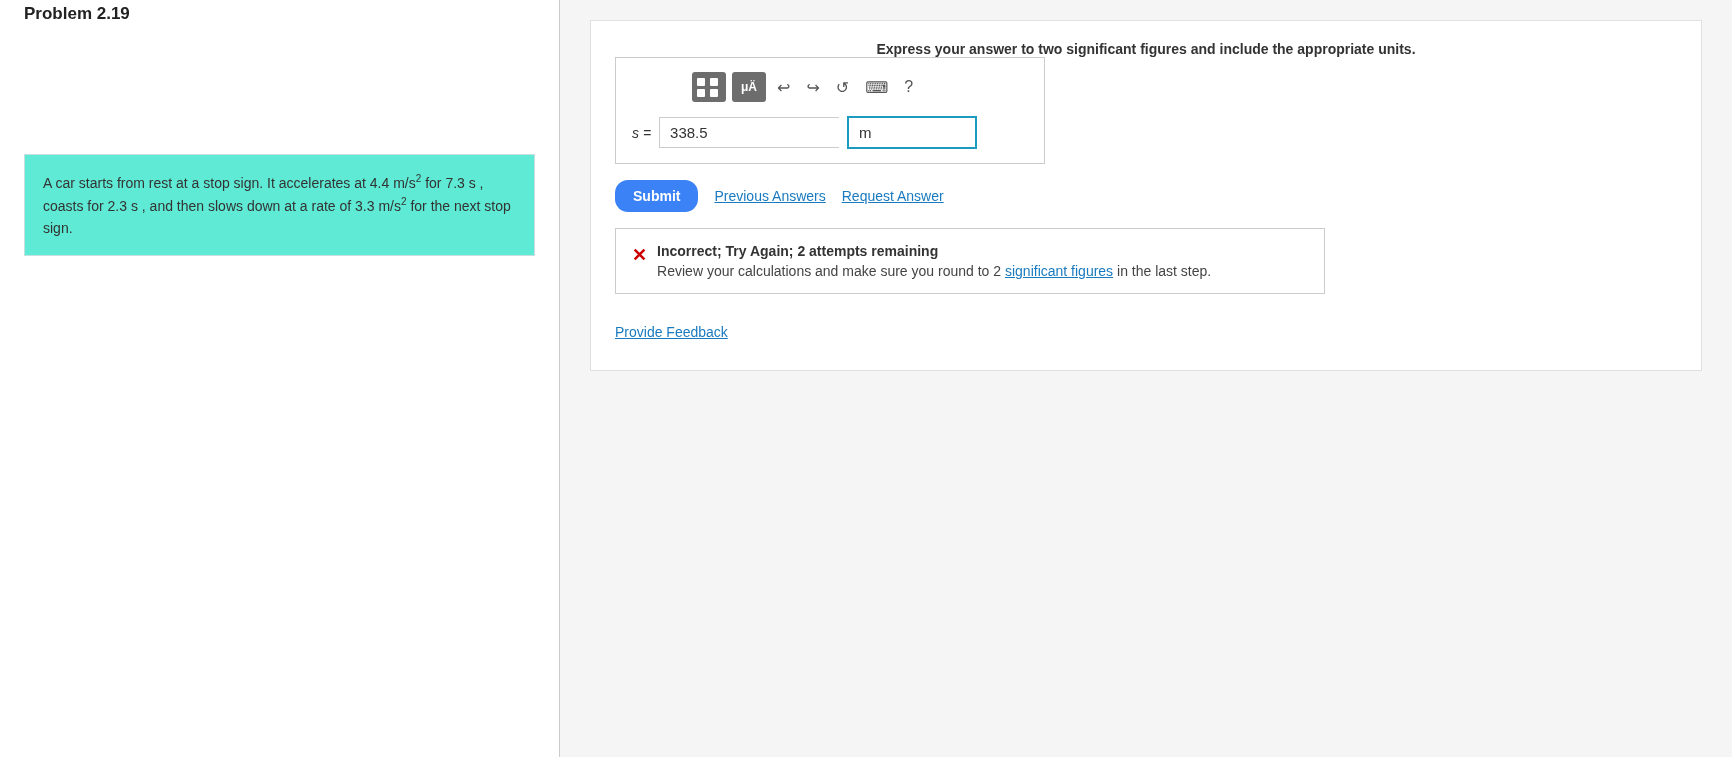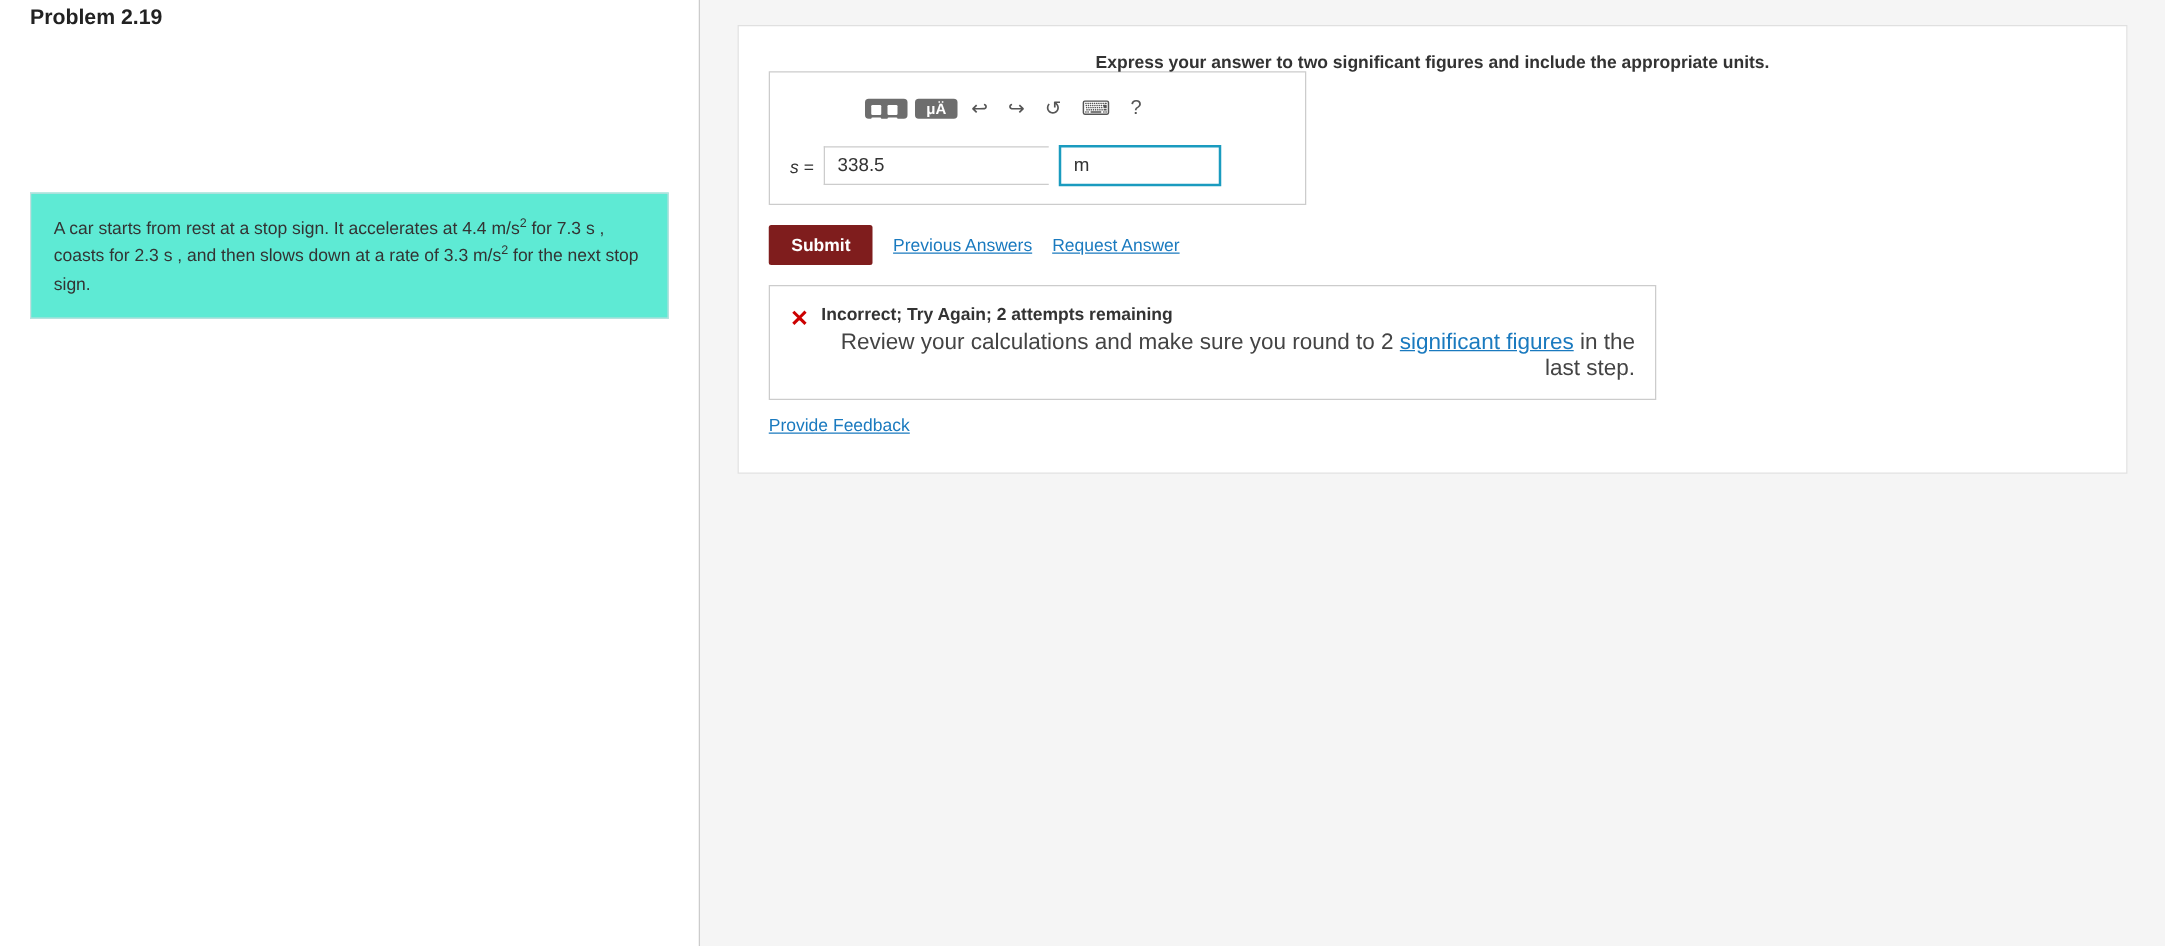"μÄ" .toolbar-btn { height: 16px -> 30px }
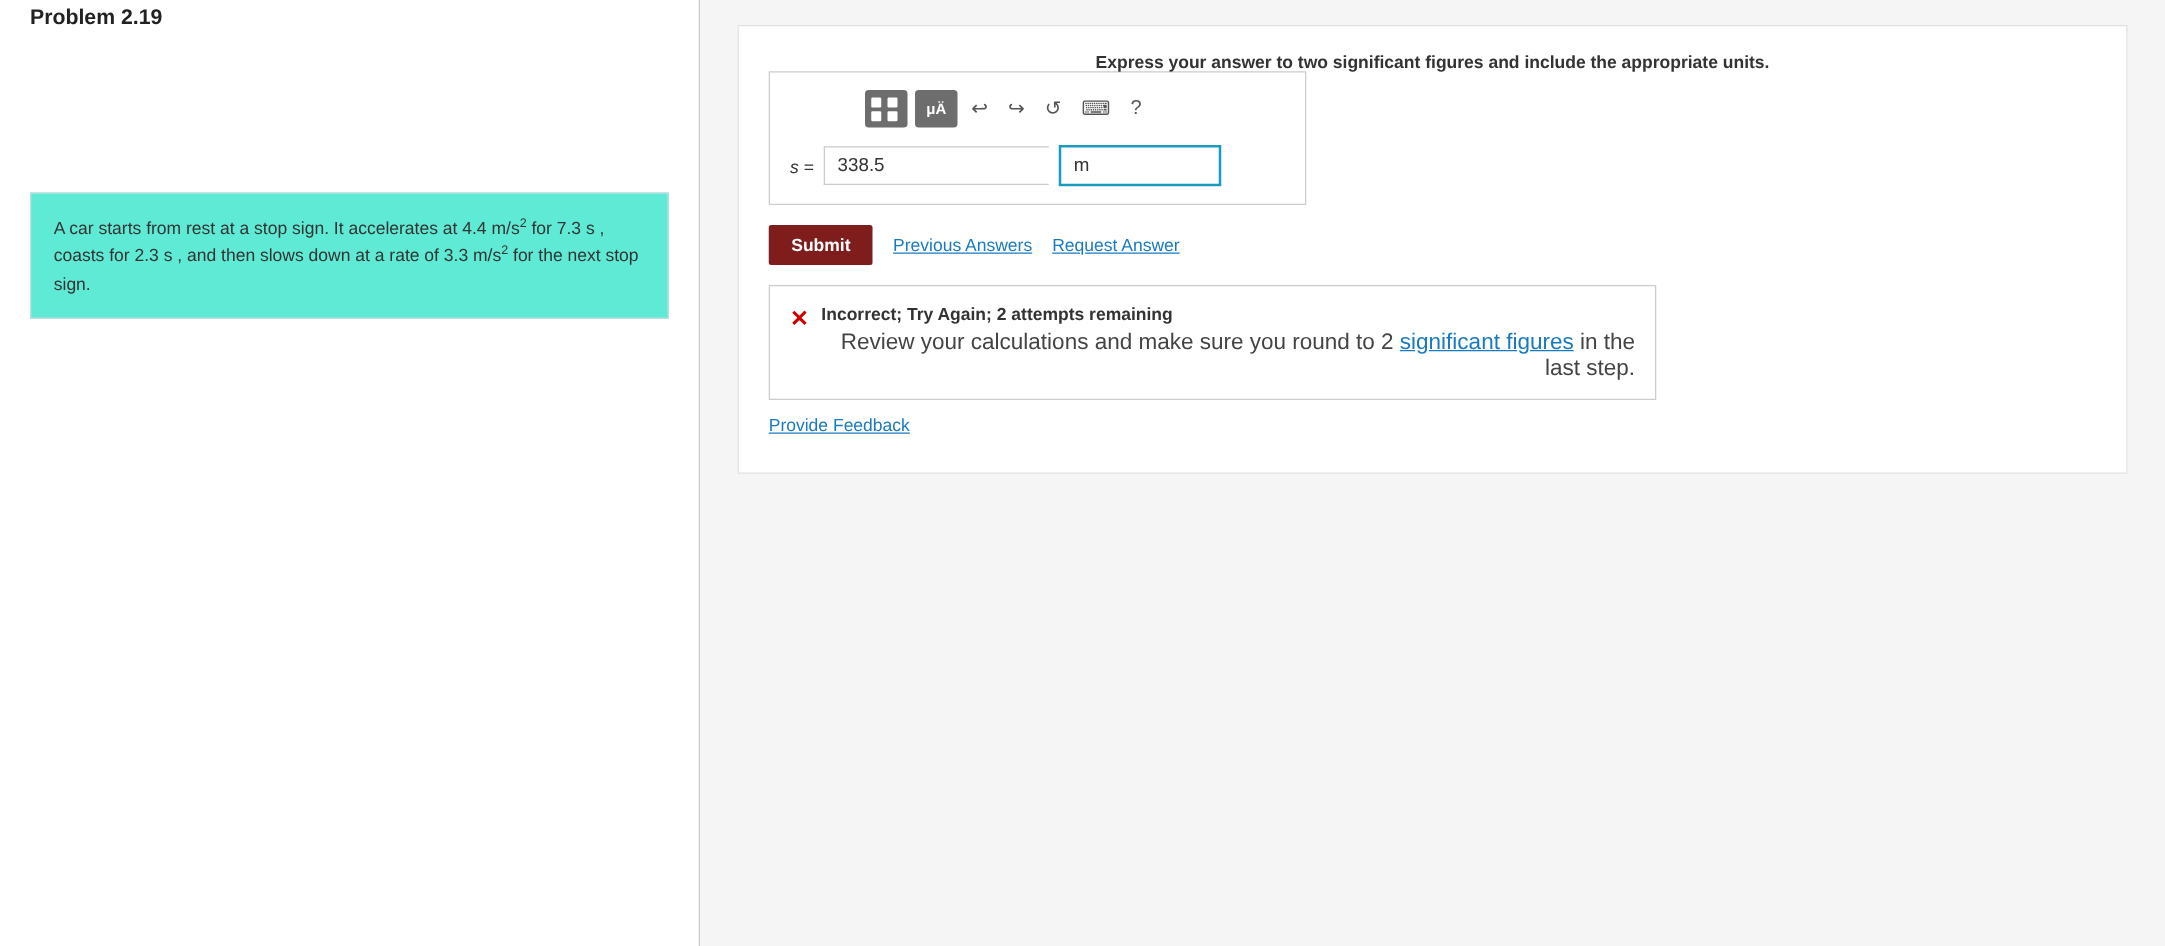"Submit" .submit-btn { background: #7f1d1d -> #3b82f6; border-radius: 2px -> 13px }
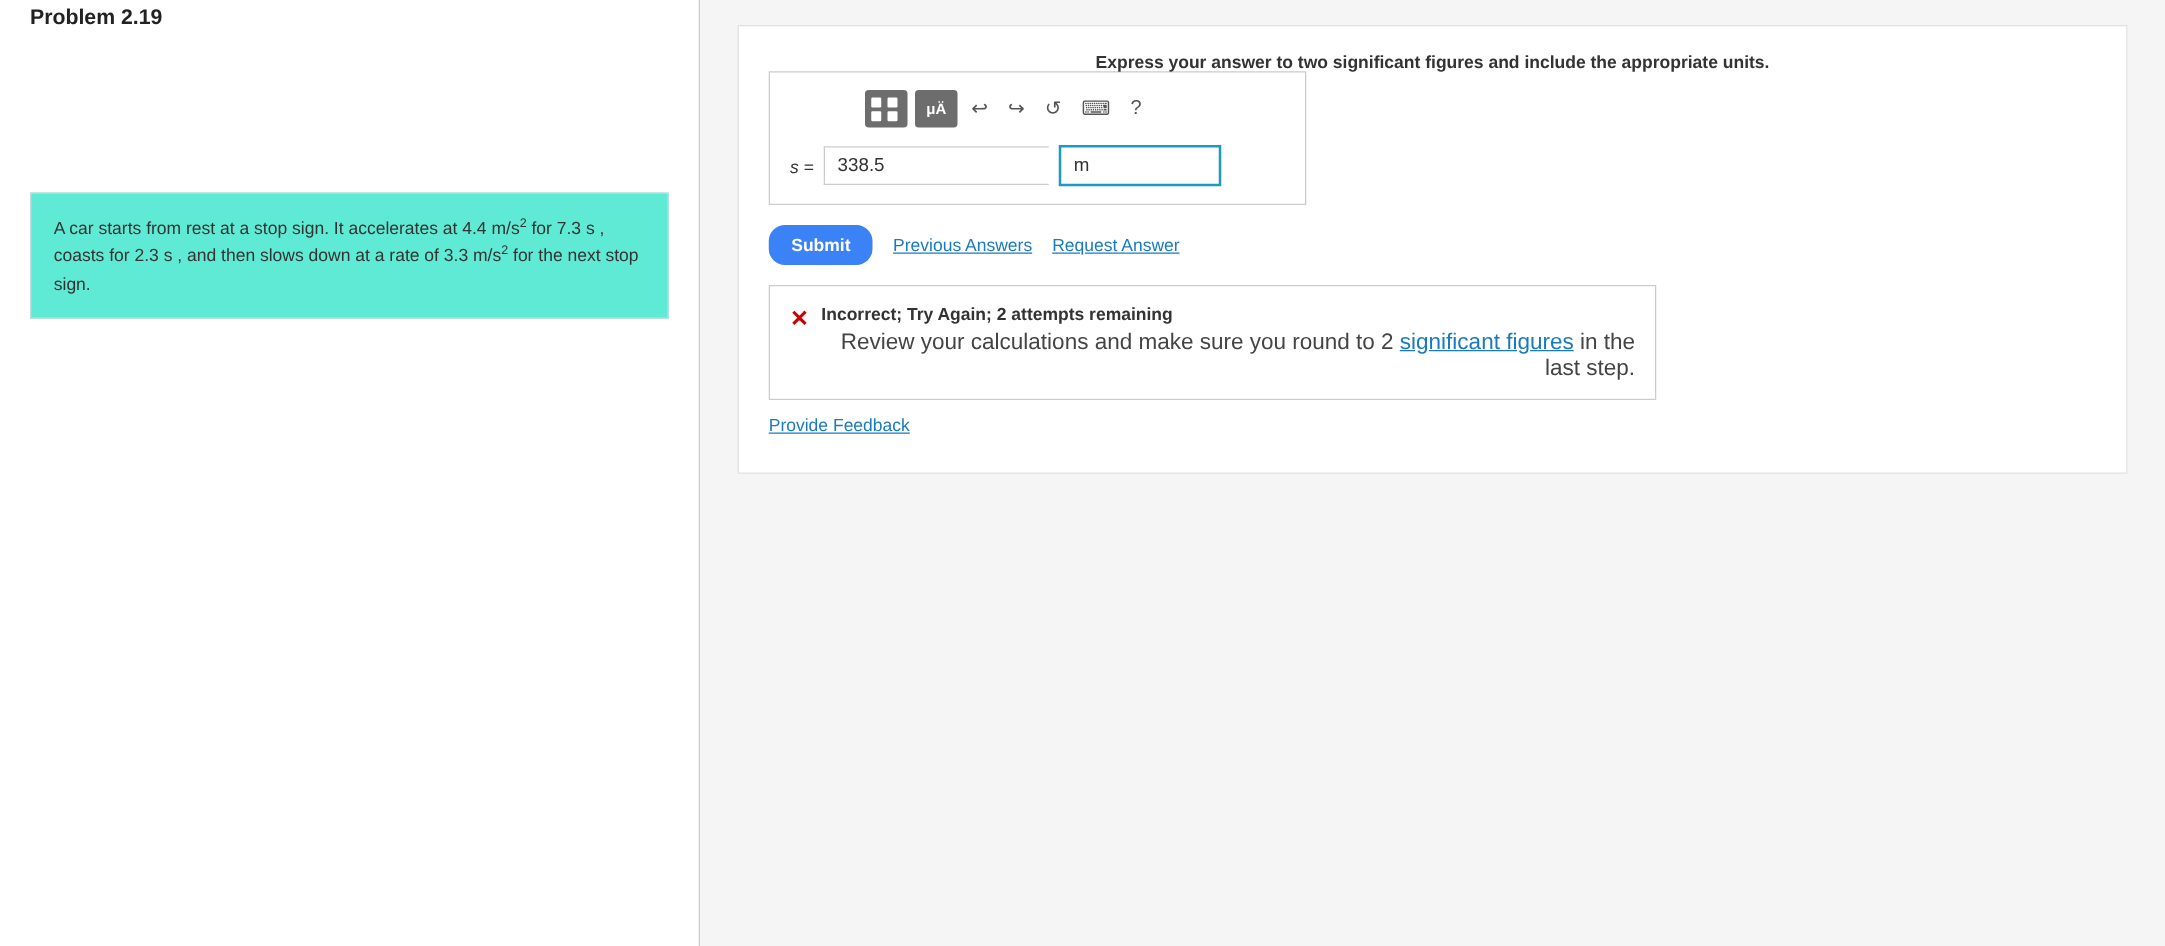"Review your calculations and make" .error-detail { font-size: 18px -> 14px }
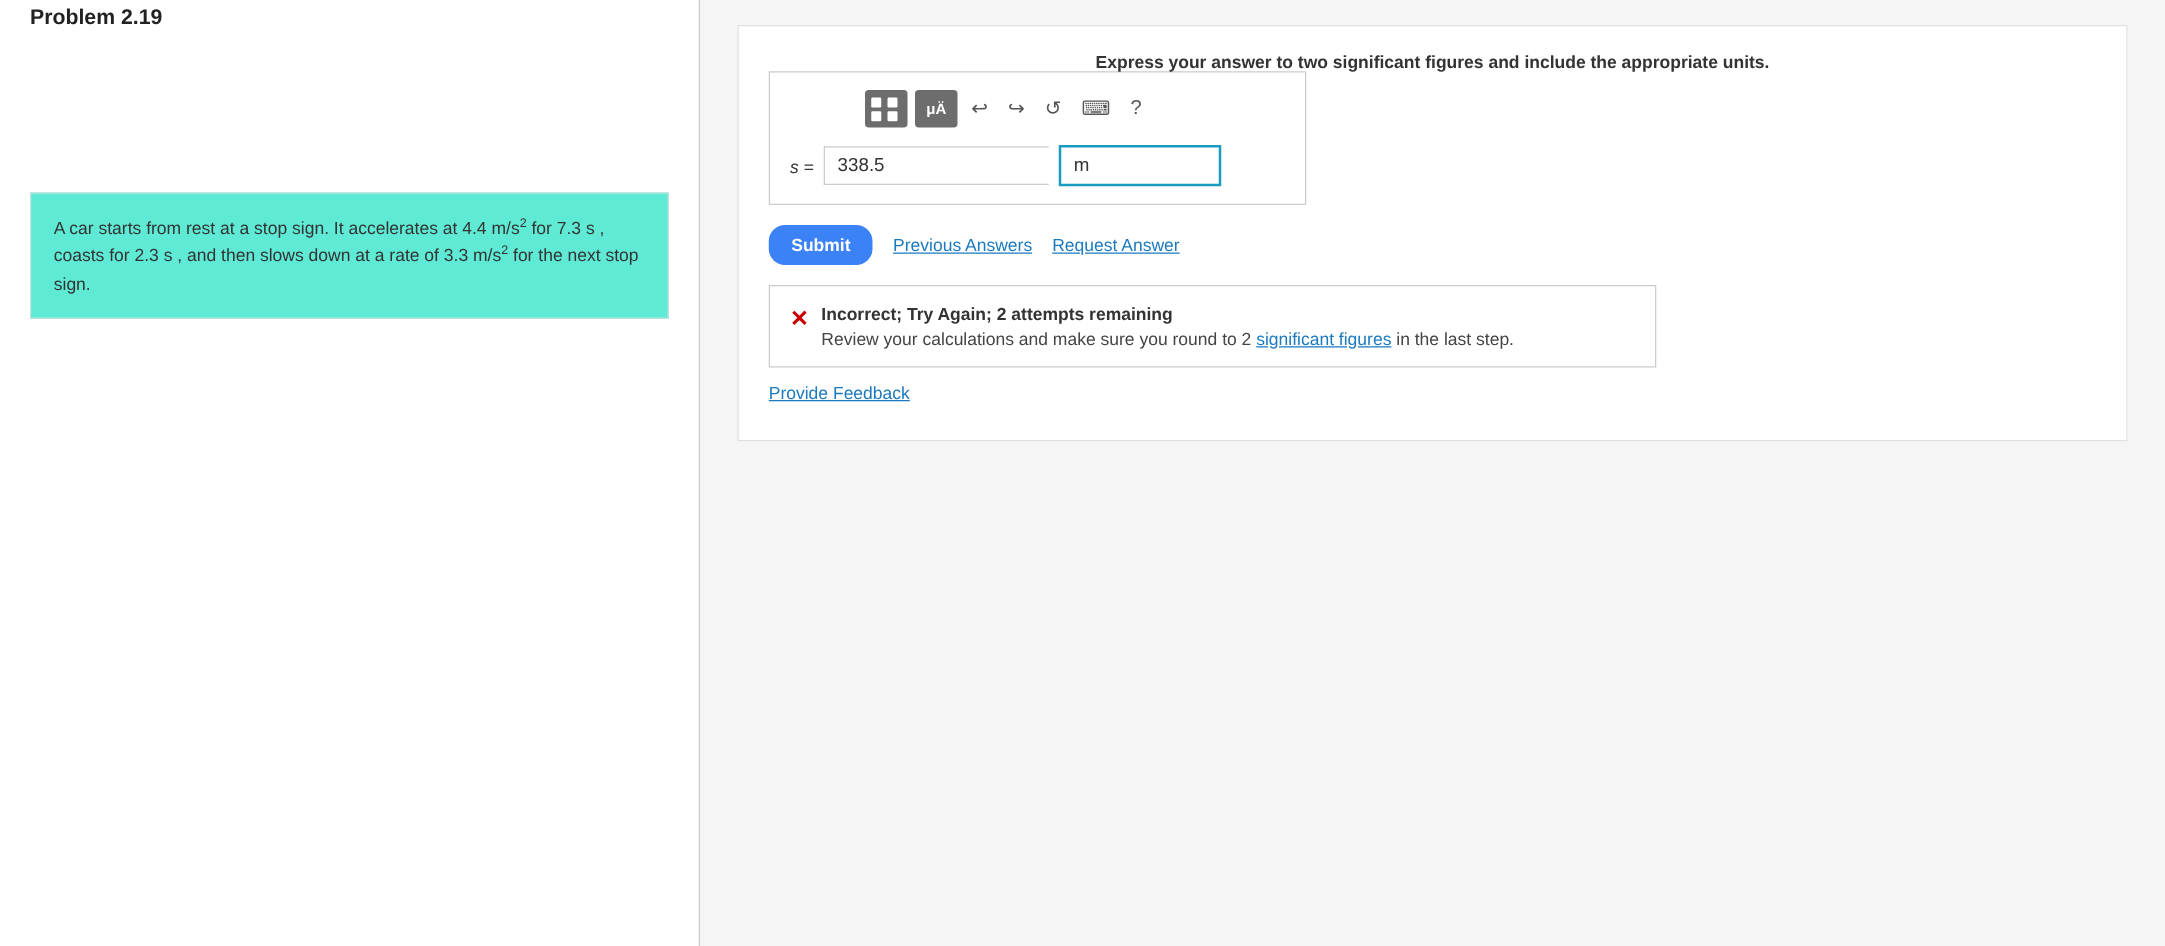"Provide Feedback" .feedback-link { margin-top: 12px -> 30px }
